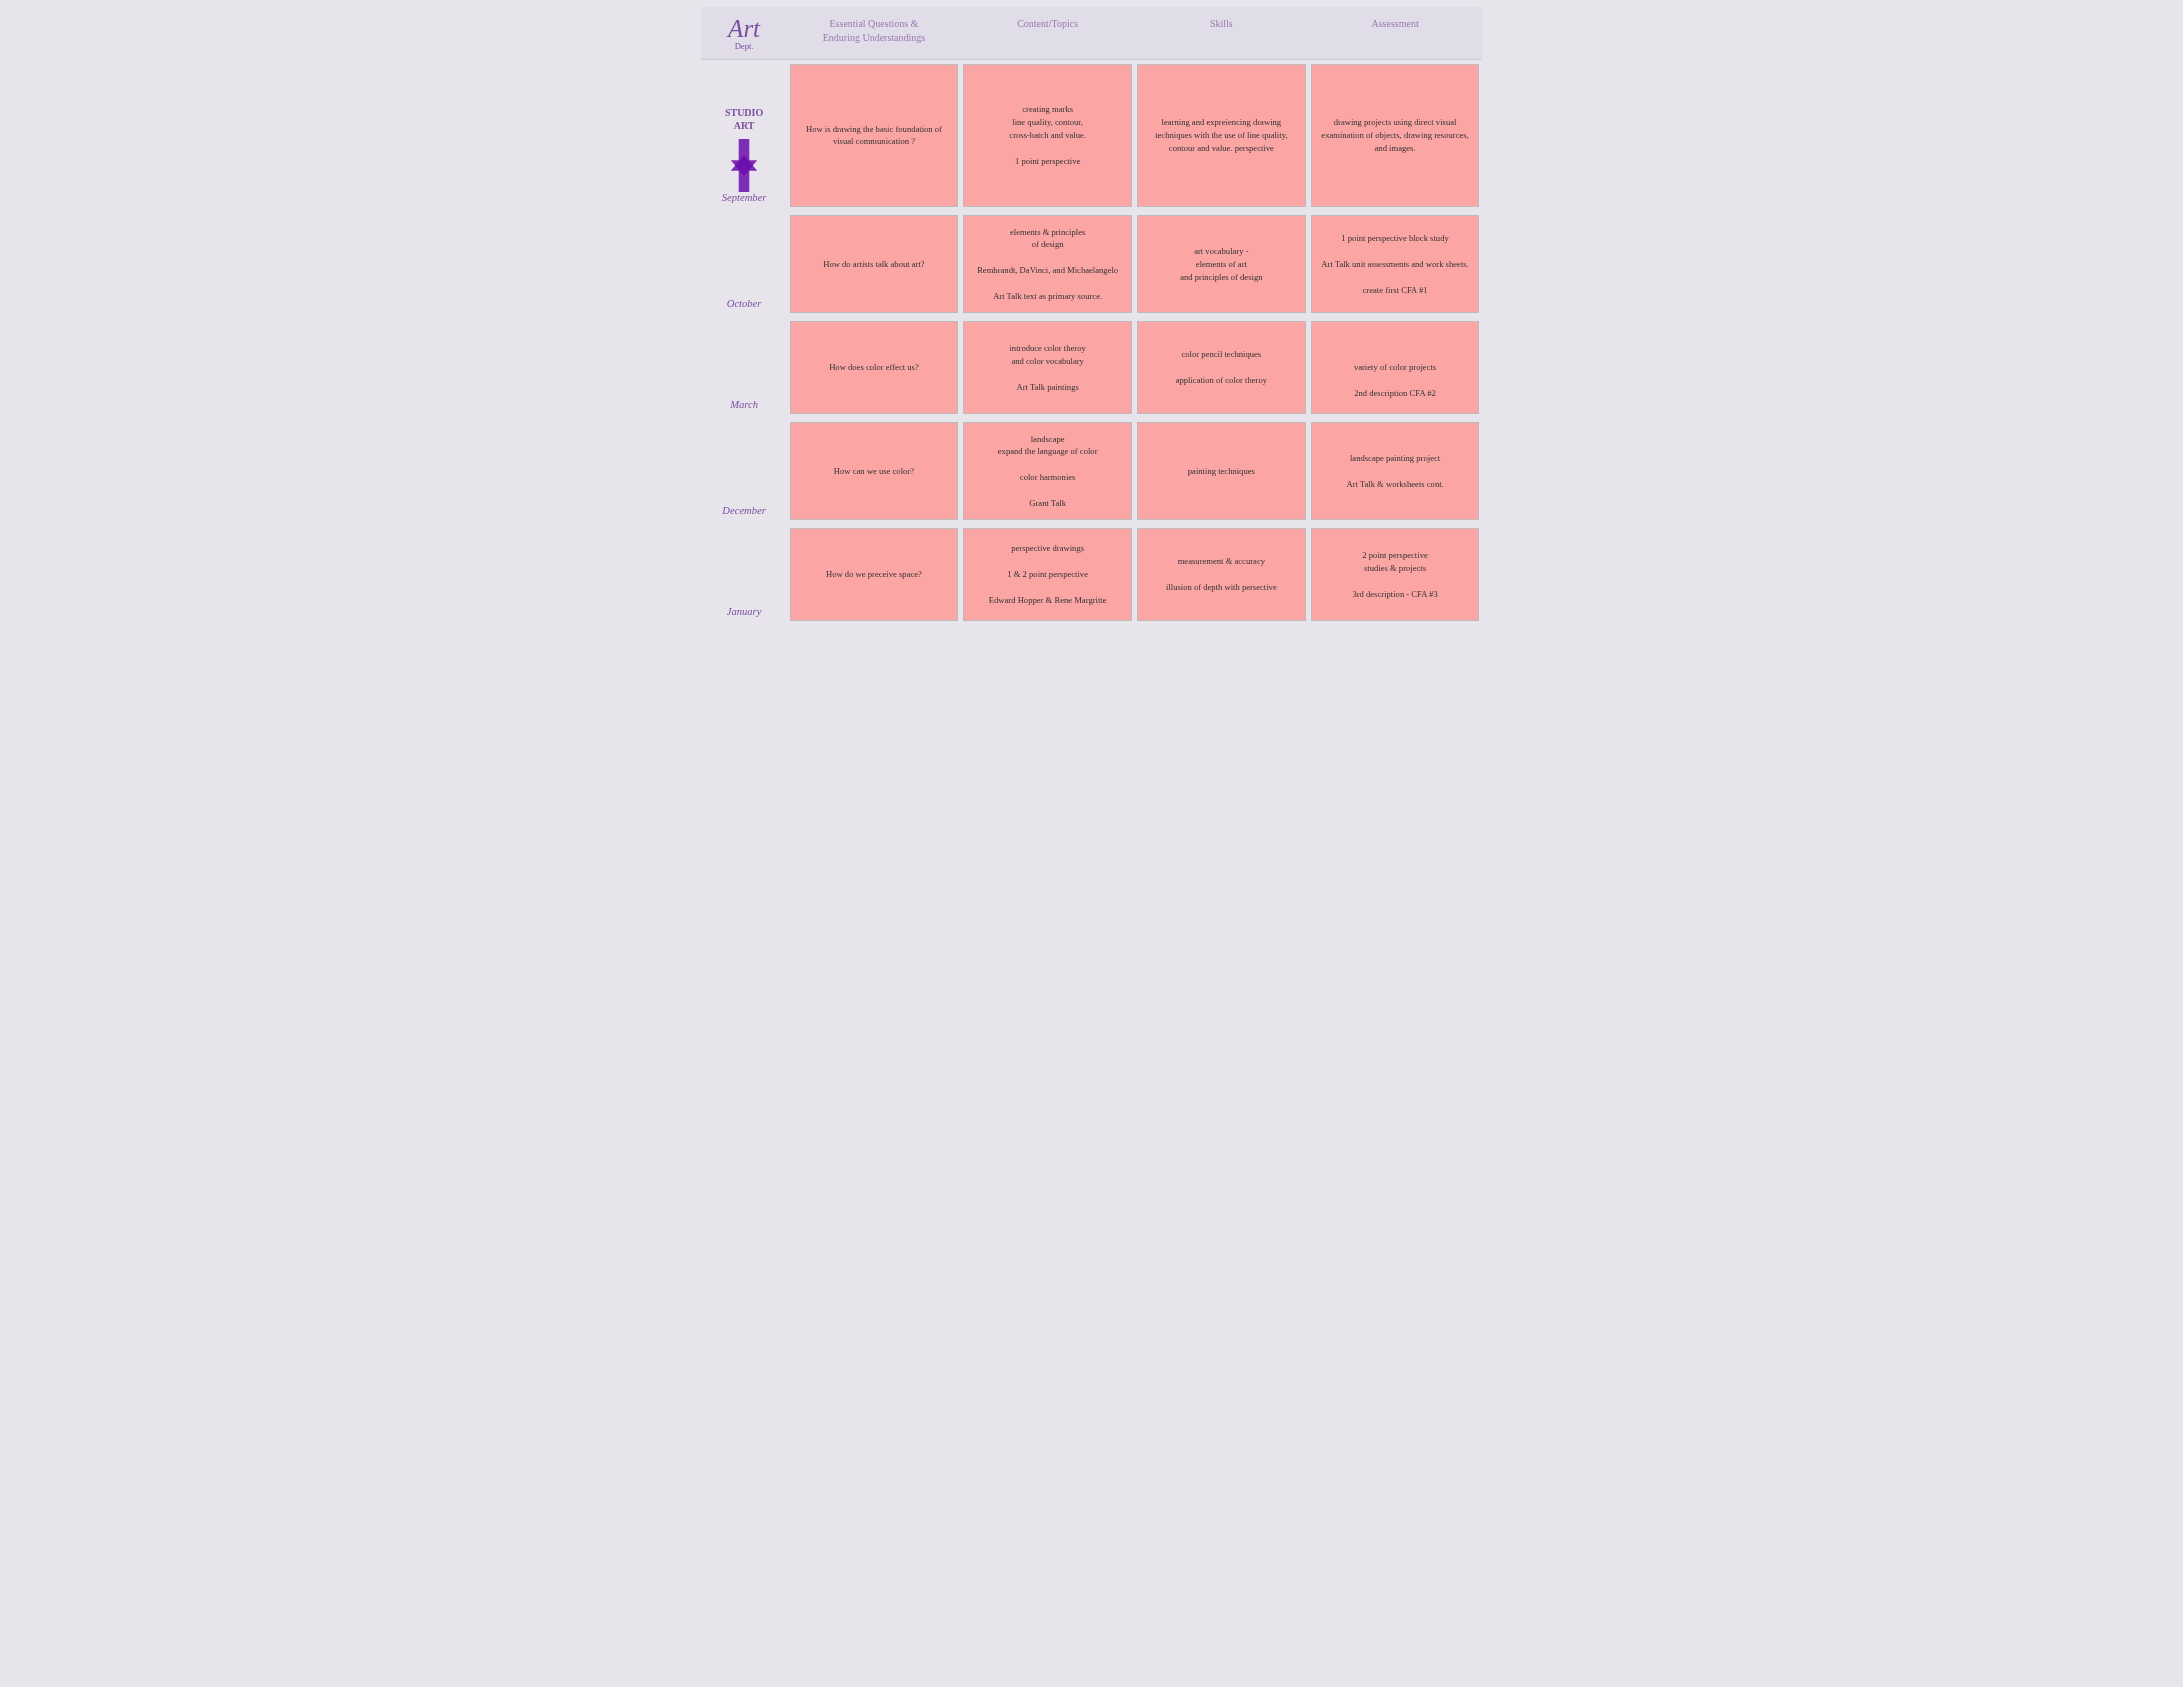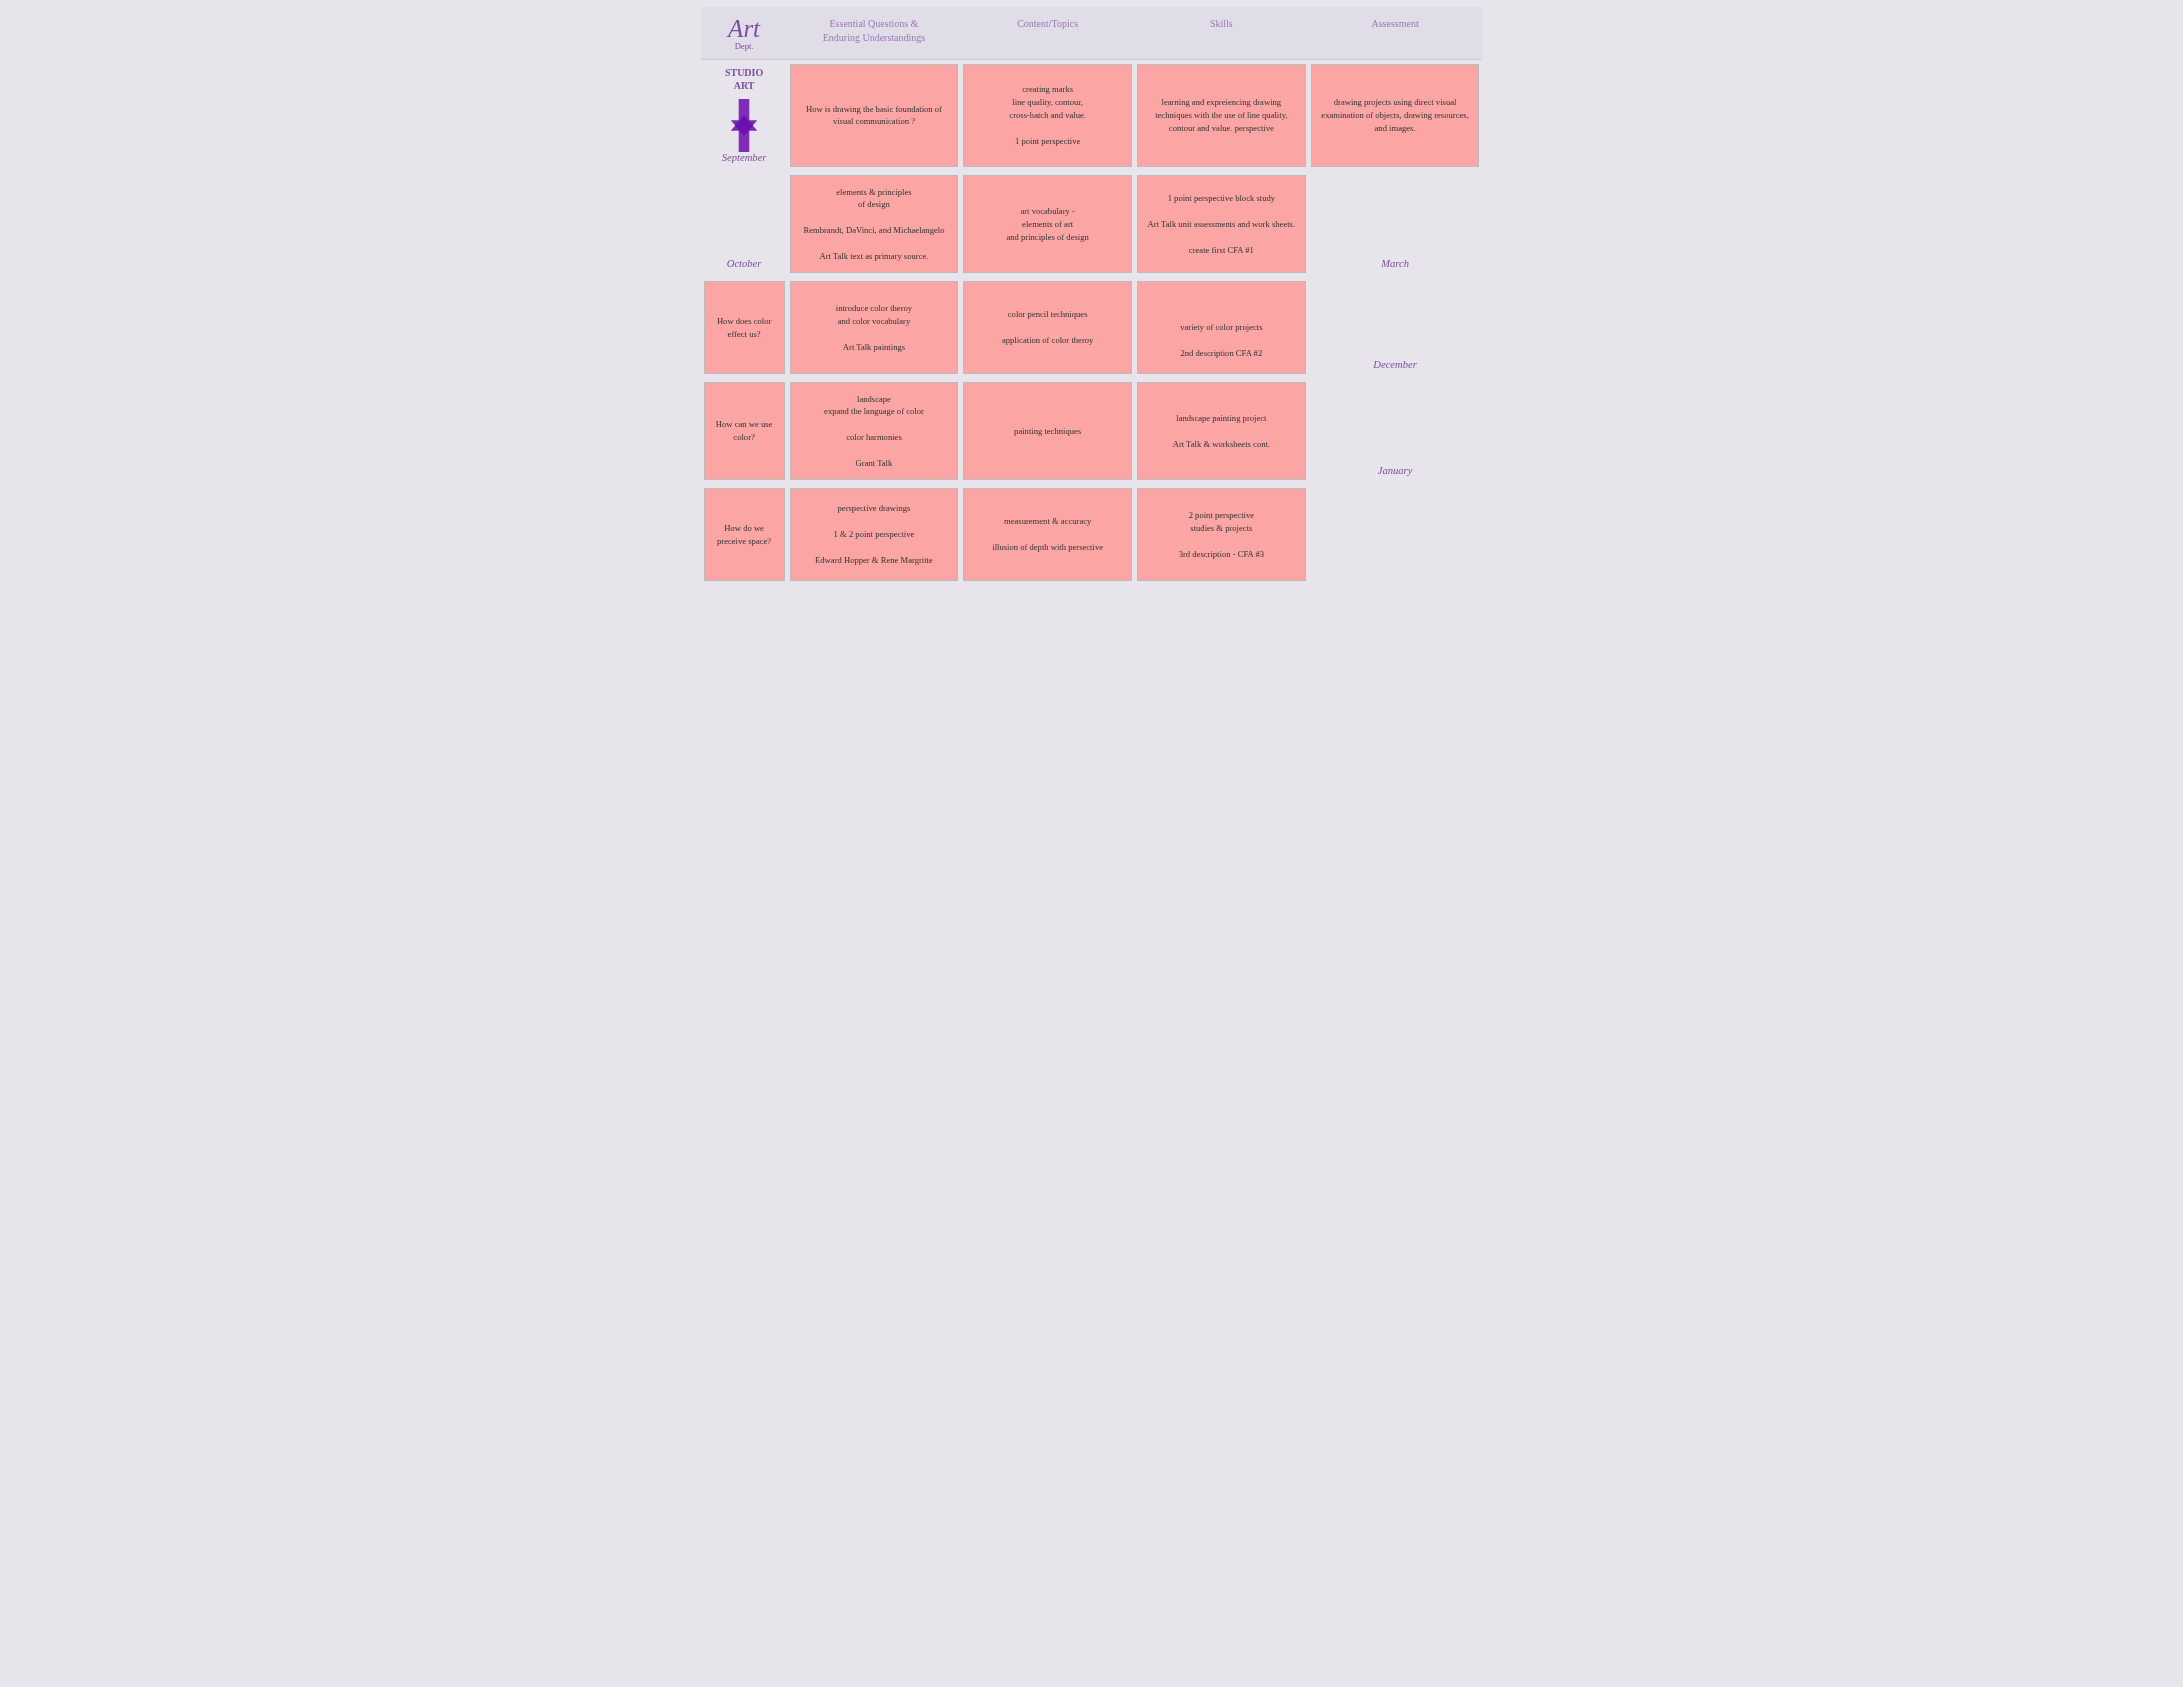"STUDIO" div { margin-top: none -> 40px }
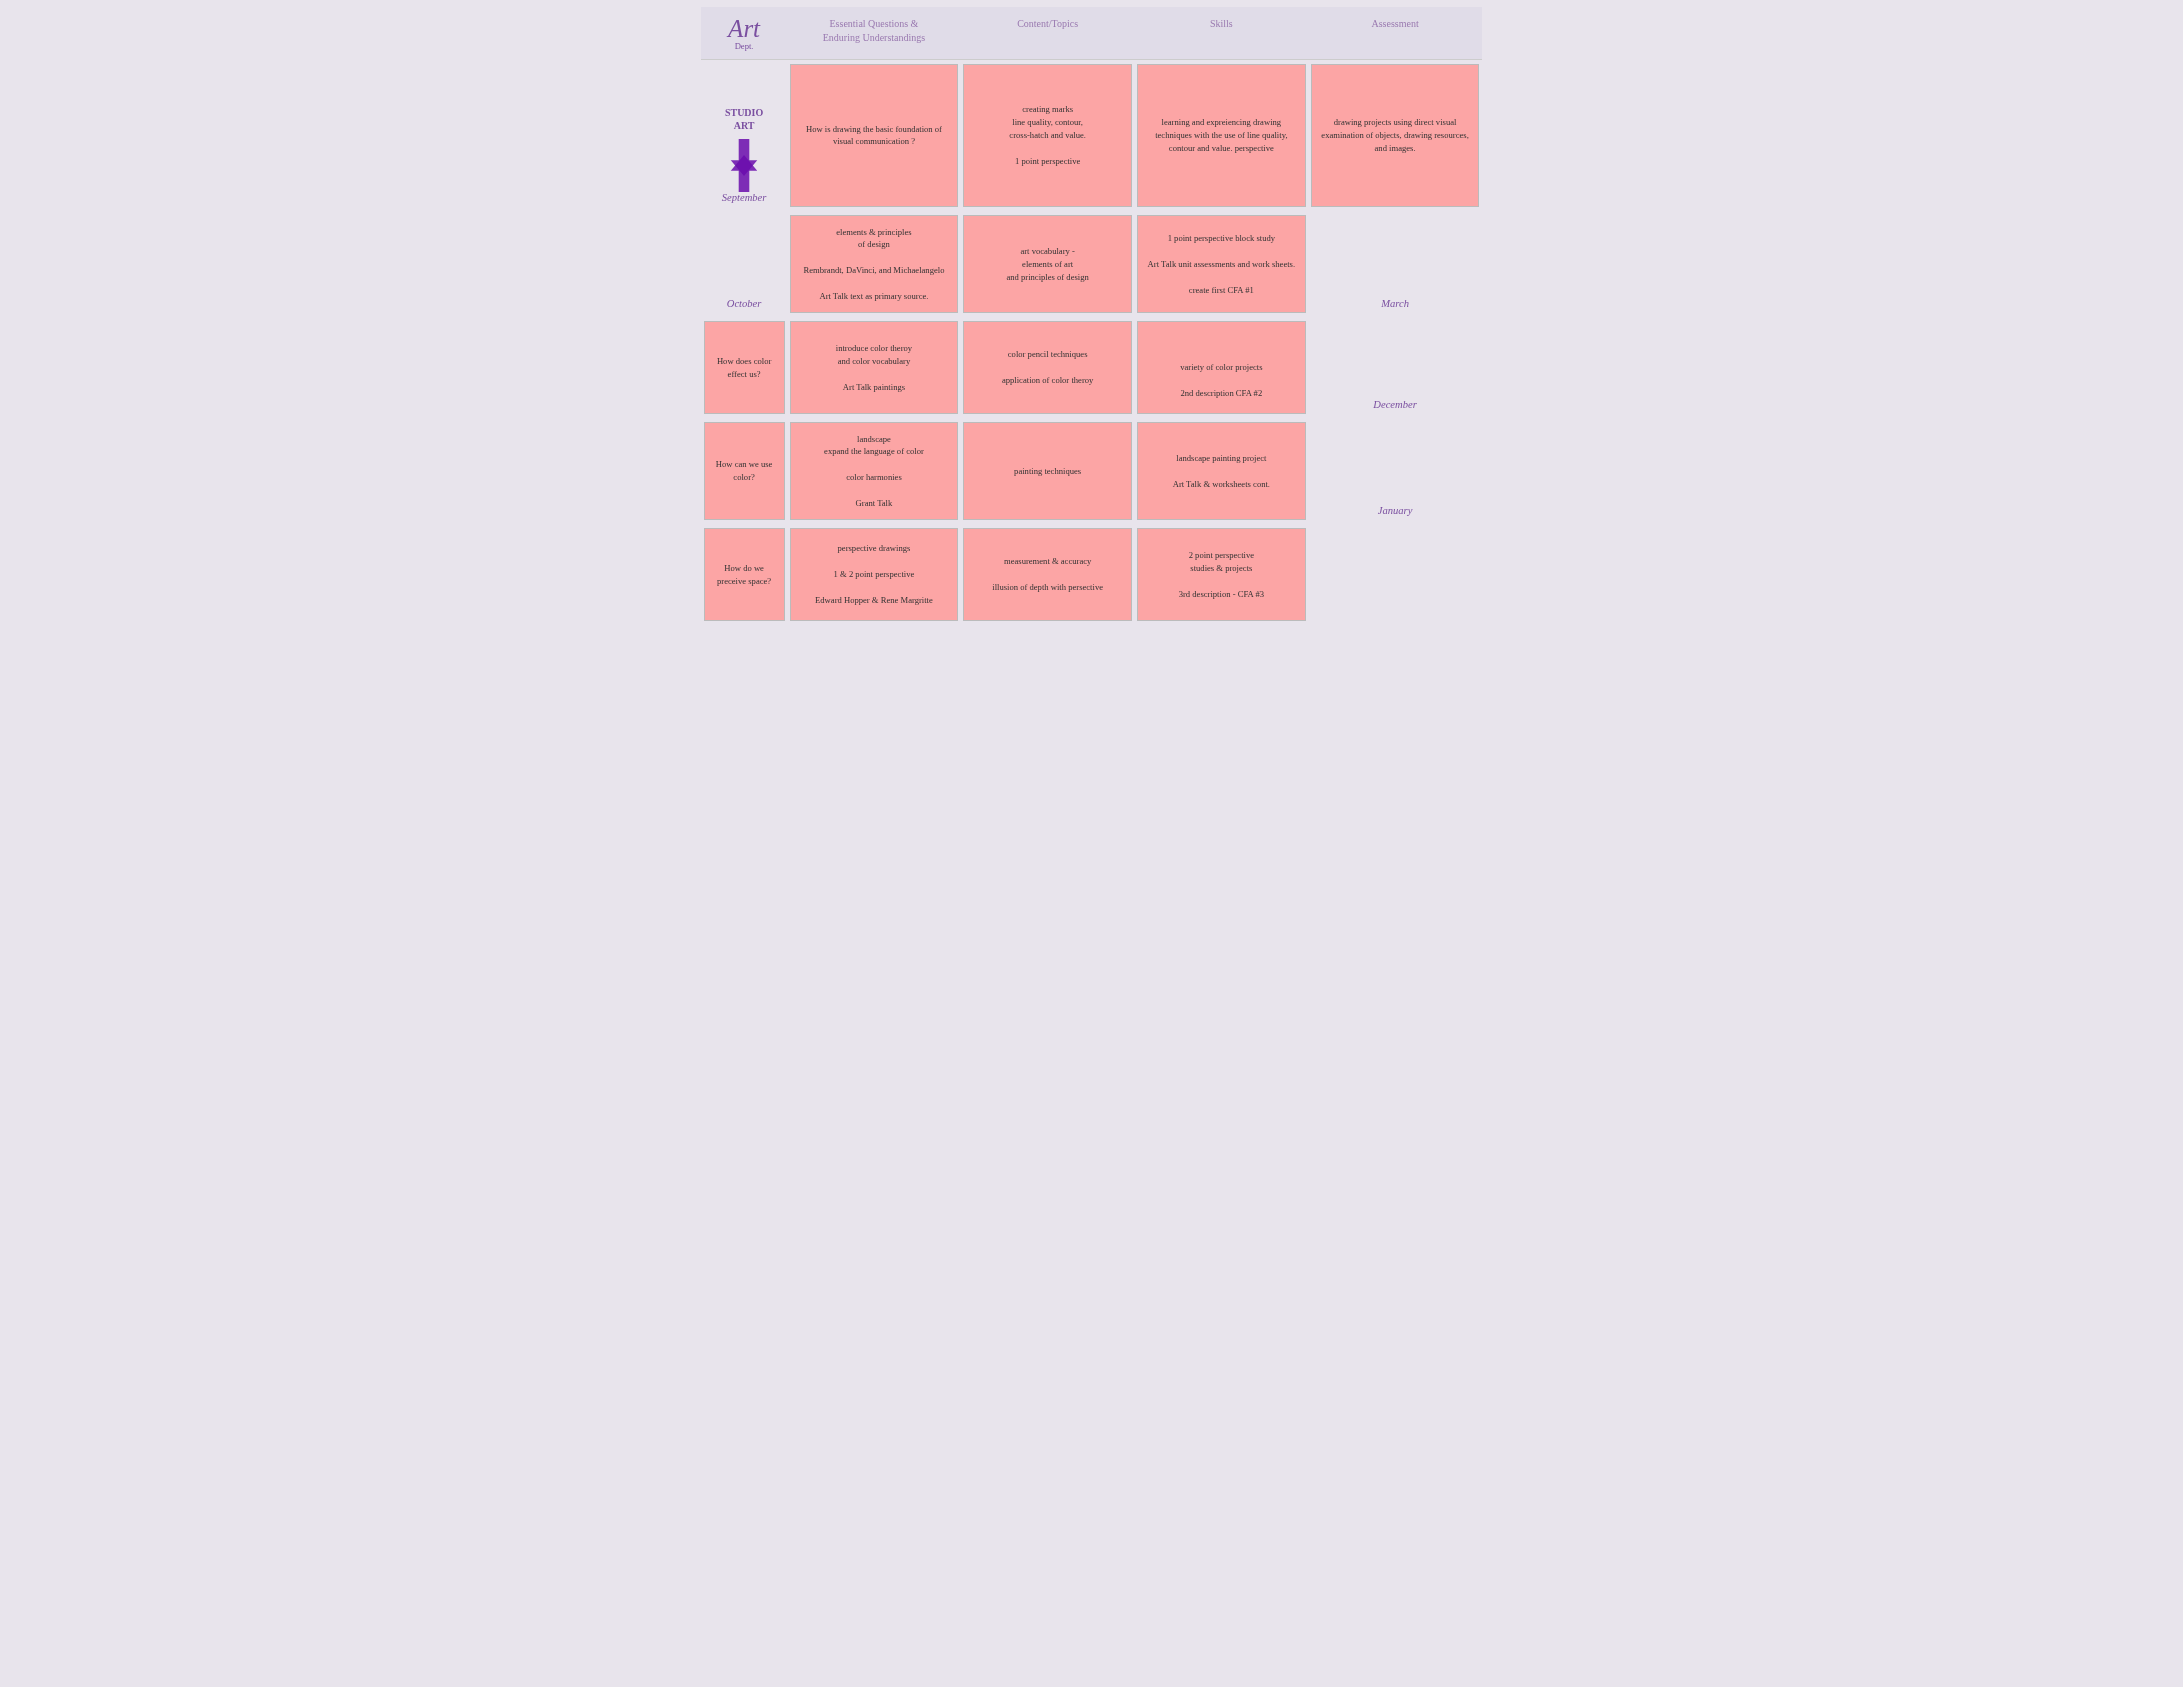"How do artists talk about" div.cell { html: none -> <div> <div>How do artists talk about art?</div> </div> }
